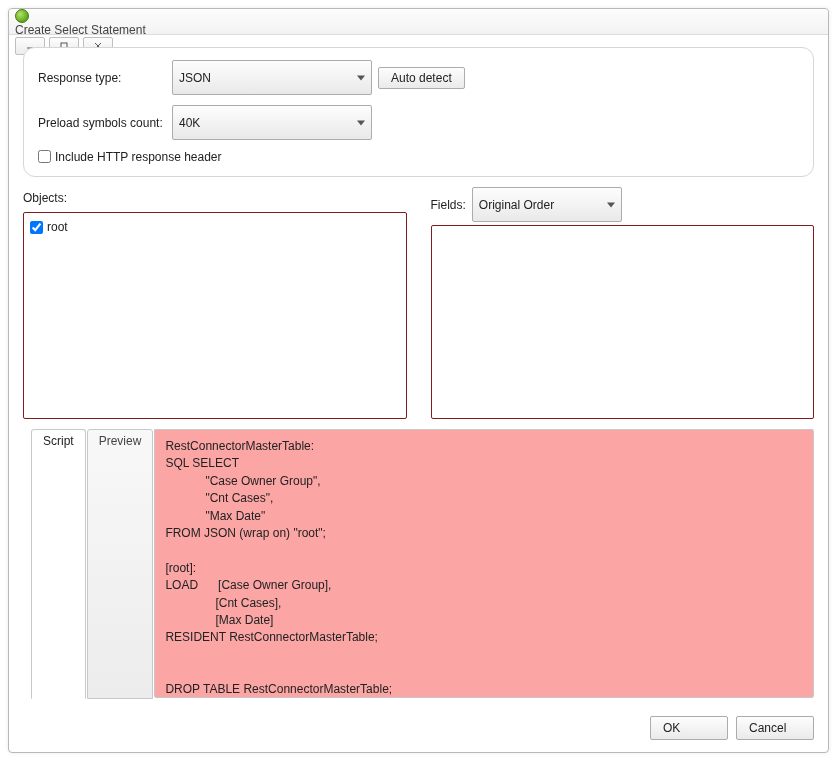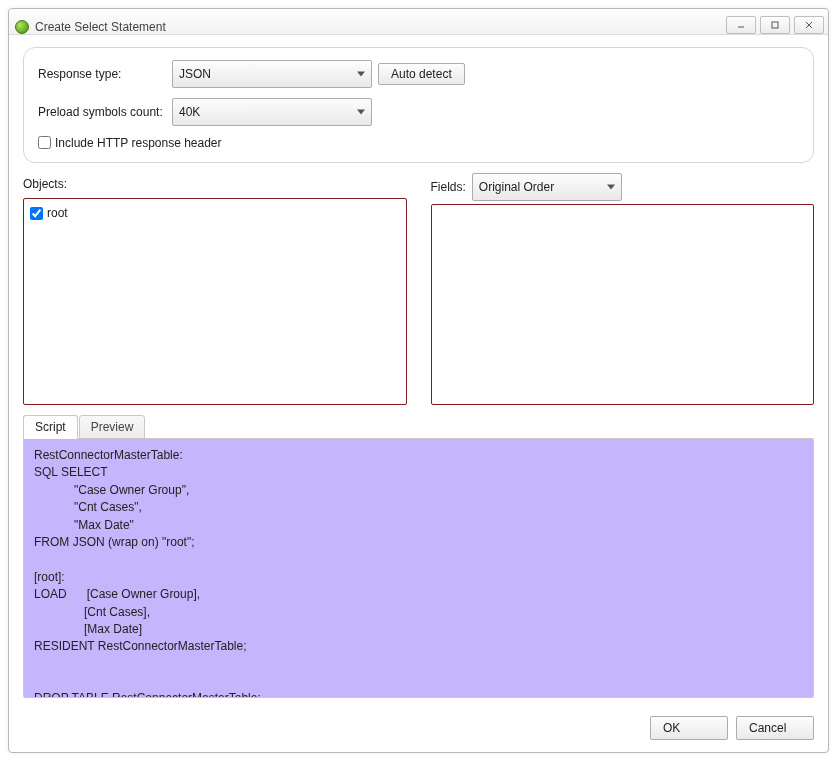"Create Select Statement" .titlebar { align-items: flex-end -> flex-start; flex-direction: none -> column }
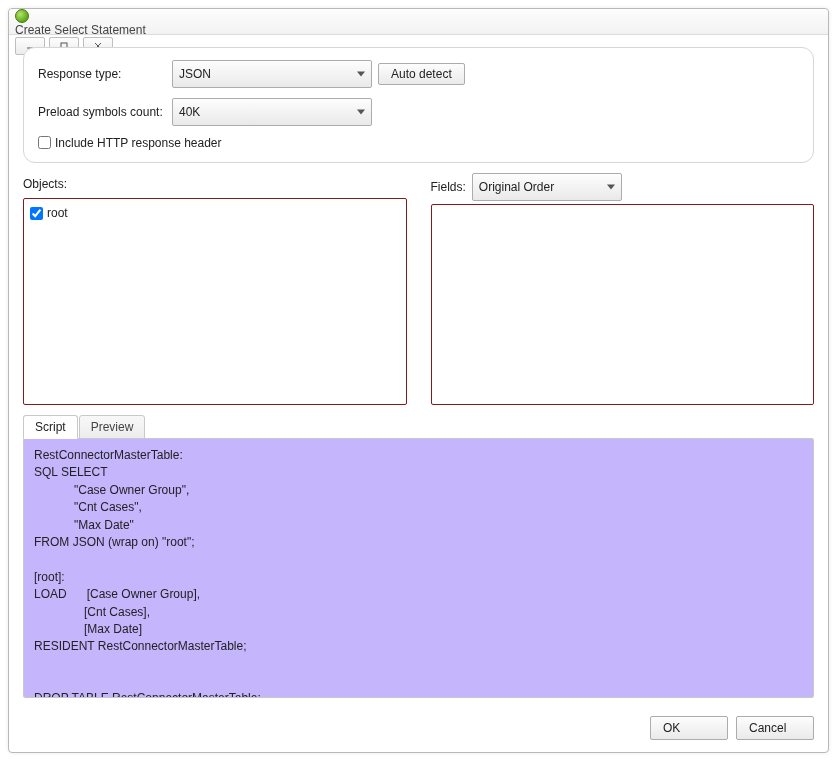"JSON" .combo { height: 28px -> 35px }
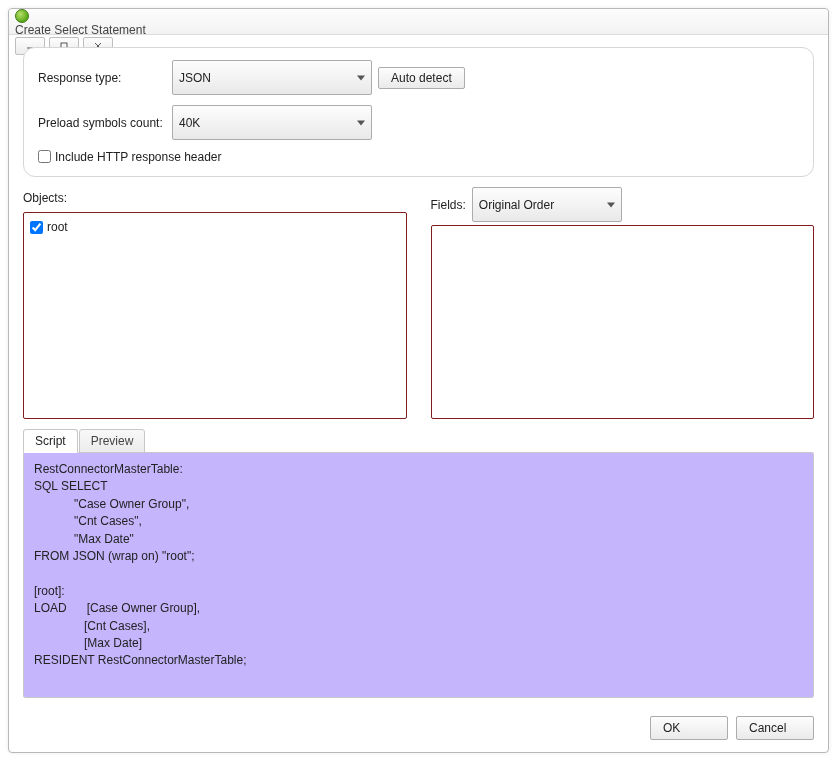"Script" .bottom-panel { flex-direction: column -> row; margin-left: none -> 8px }
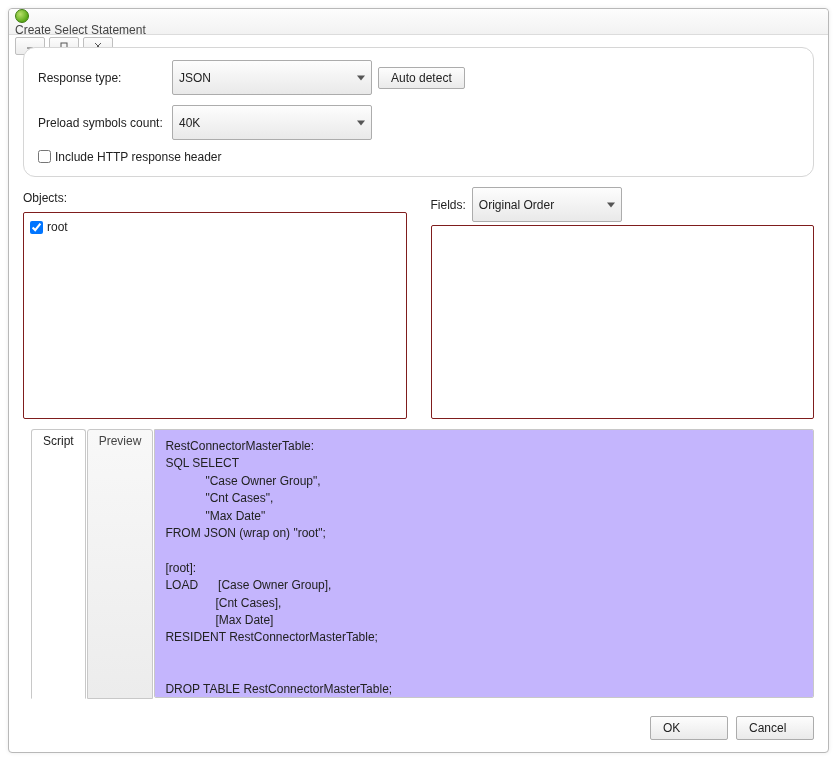"RestConnectorMasterTable:" .script-box { background: #c4b5fd -> #fca5a5 }
